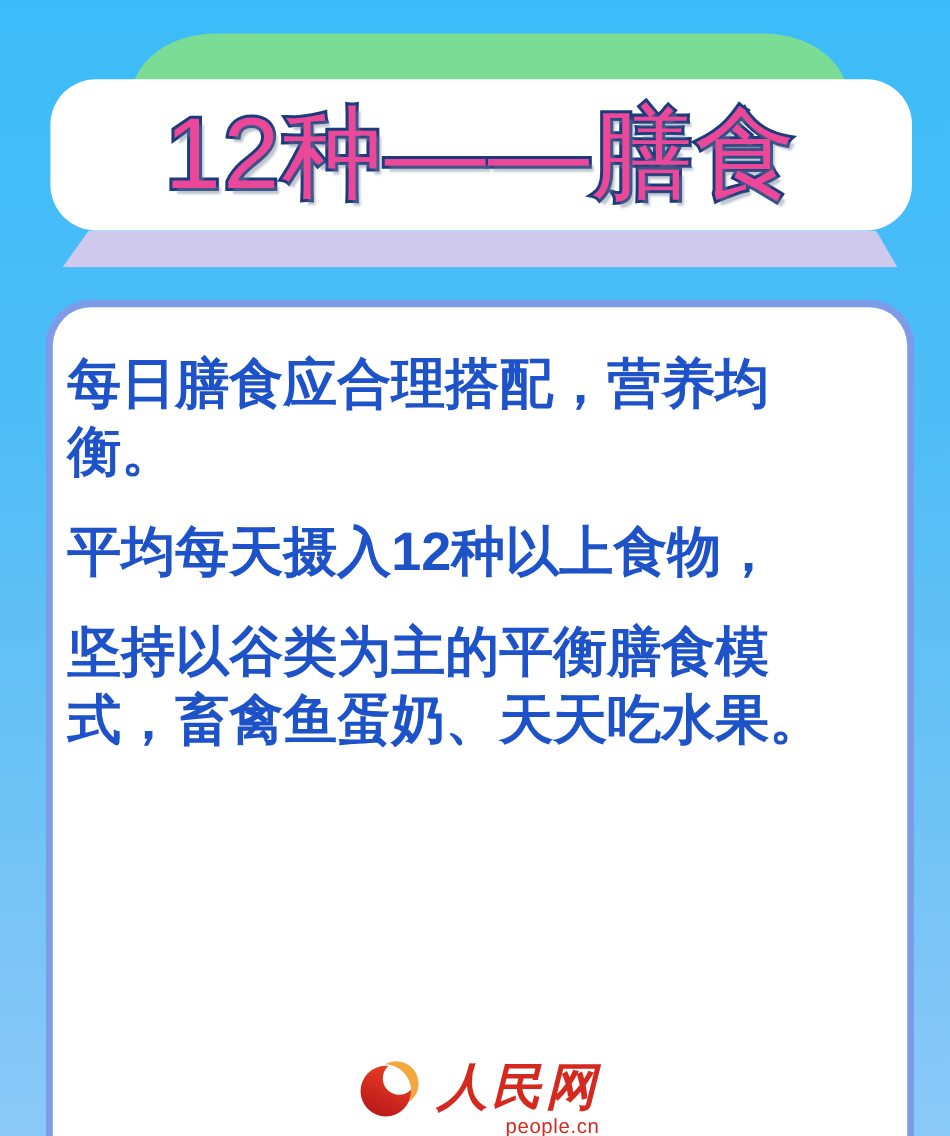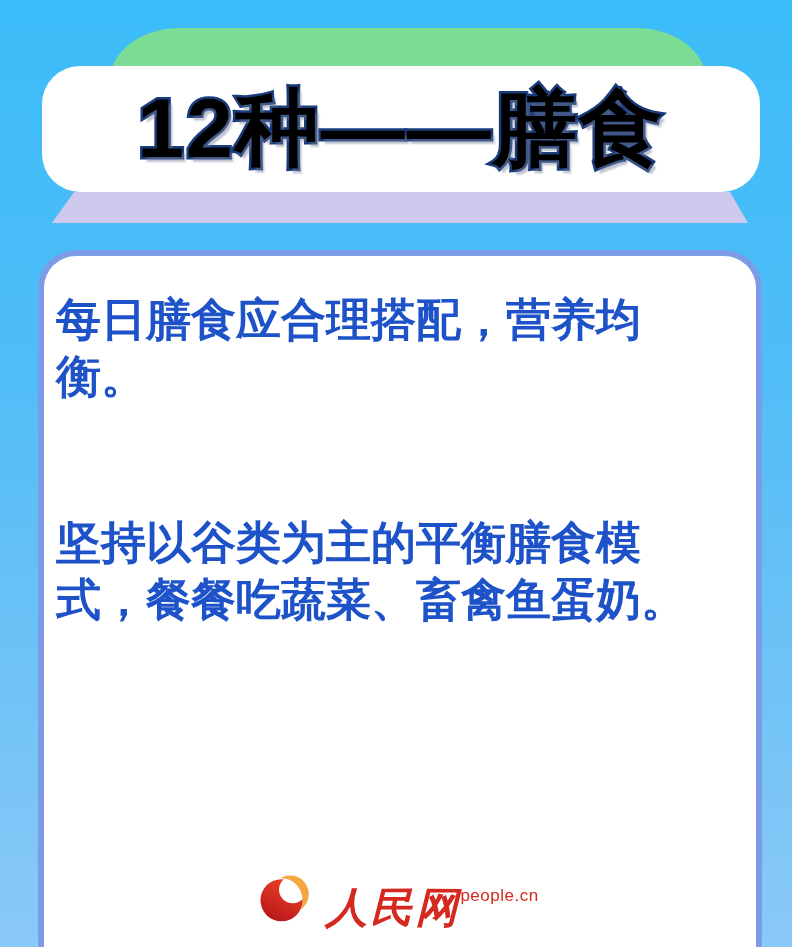"12种——膳食" .title { color: #000000 -> #ec4899; font-weight: bold -> normal }
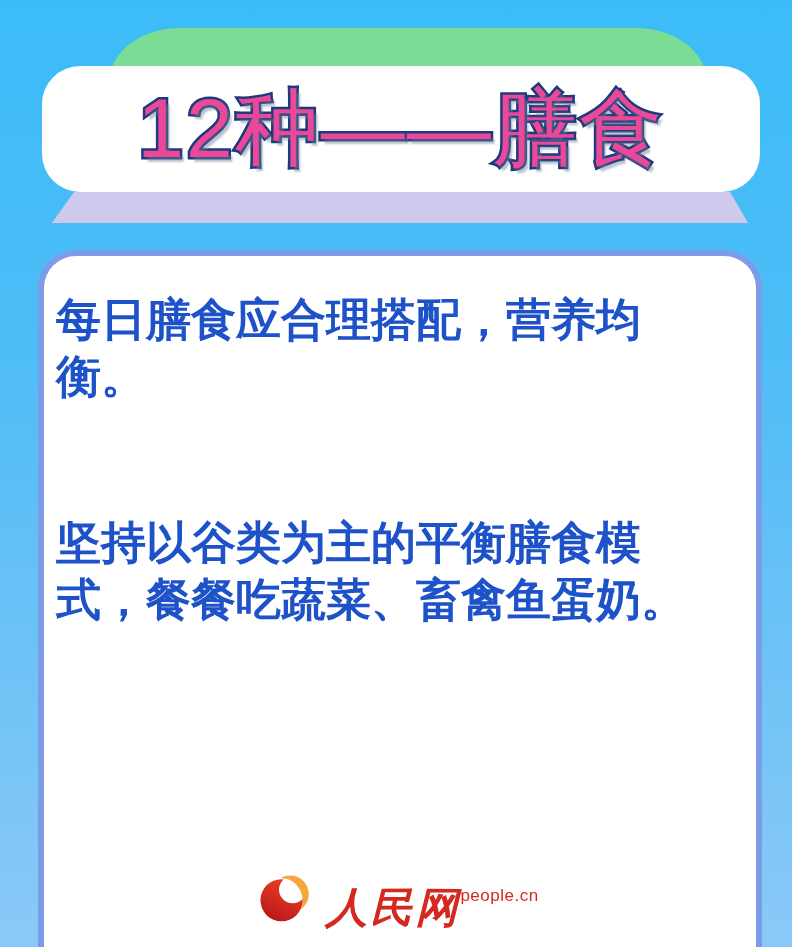"平均每天摄入12种以上食物，" span.line1 { html: none -> <span>平均每天摄入12种以上食物，</span> }
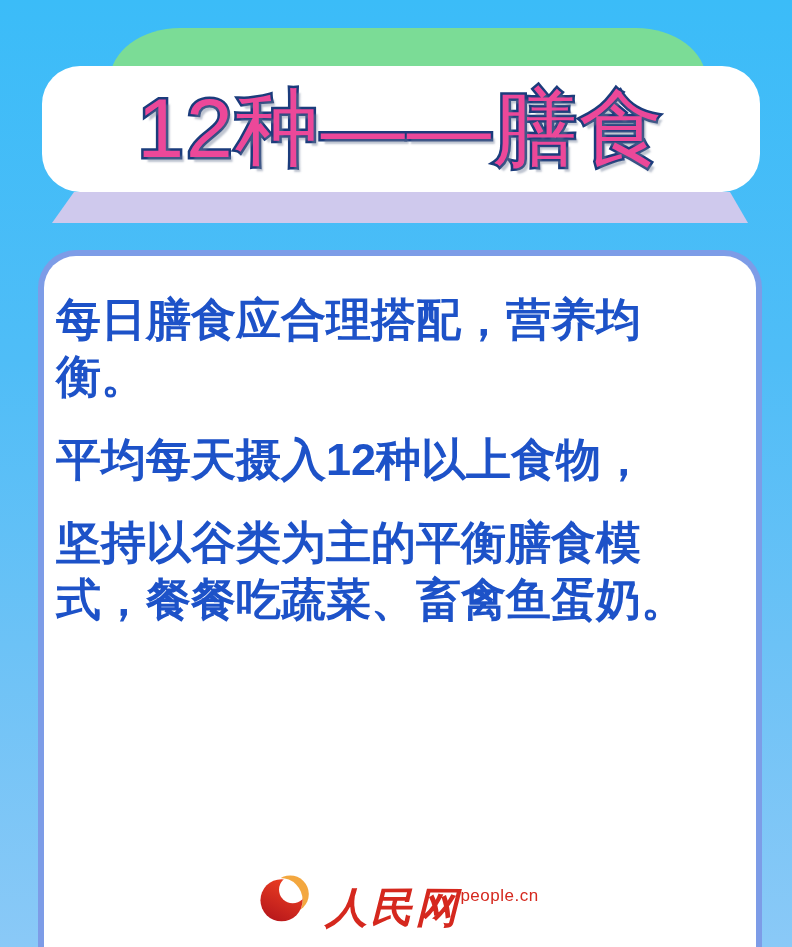"式，餐餐吃蔬菜、畜禽鱼蛋奶。" span.line2 { text: 餐餐吃蔬菜、畜禽鱼蛋奶 -> 畜禽鱼蛋奶、天天吃水果 }
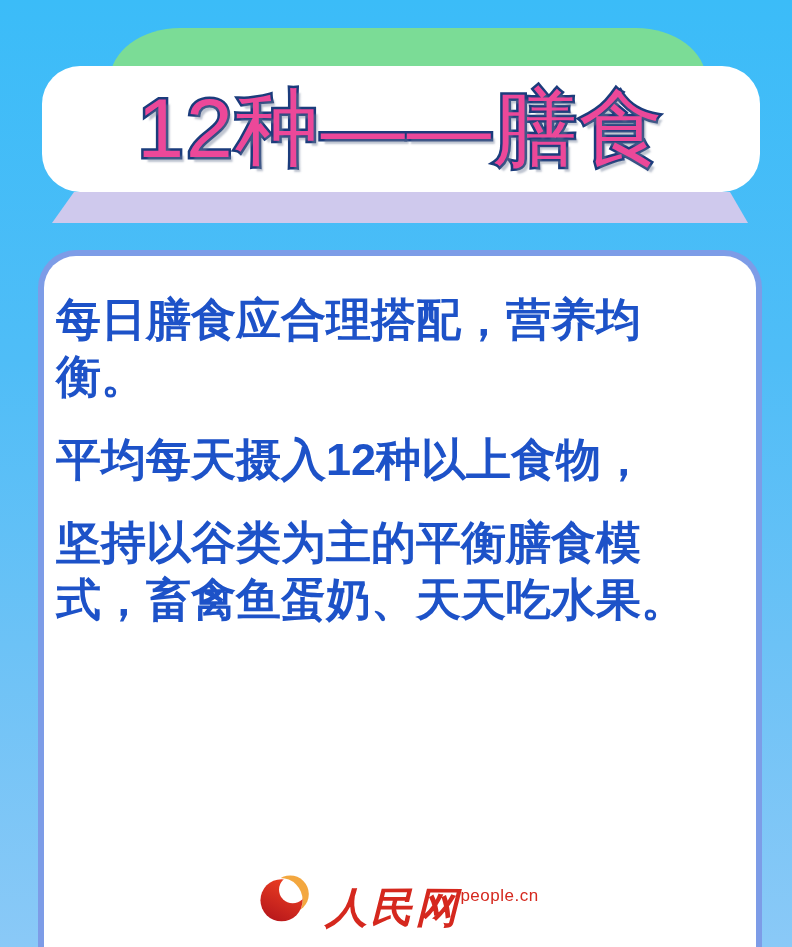"人民网" .logo-text-col { align-items: flex-start -> flex-end; flex-direction: none -> column }
